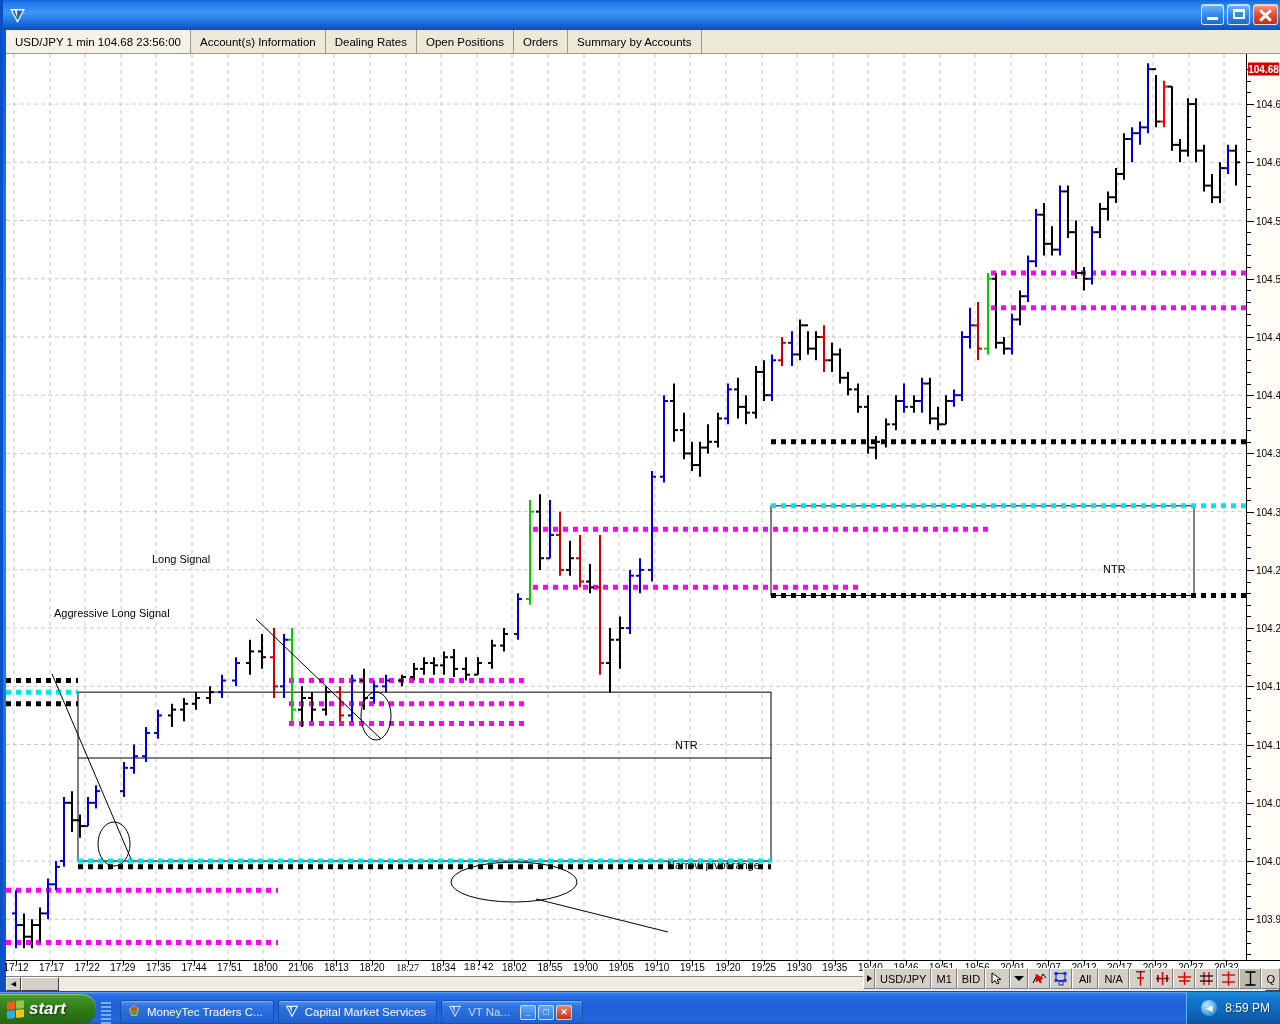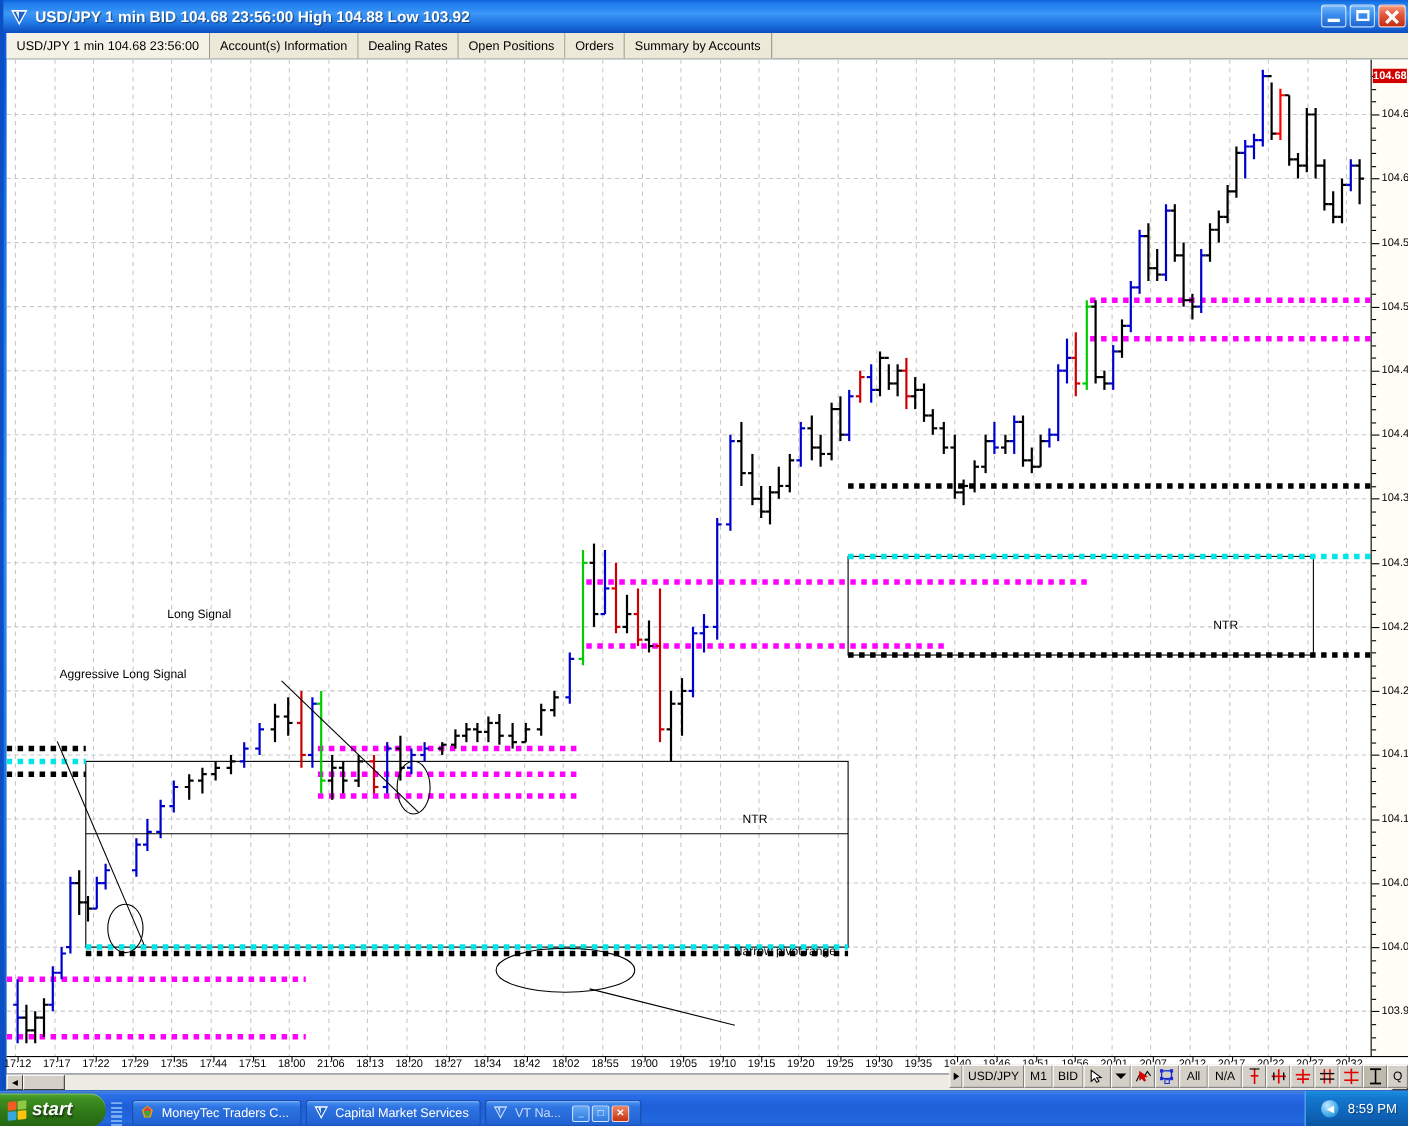"USD/JPY 1 min BID 104.68" span.tb-text { html: <span>USD/JPY 1 min BID 104.68 23:56:00 High 104.88 Low 103.92</span> -> none }
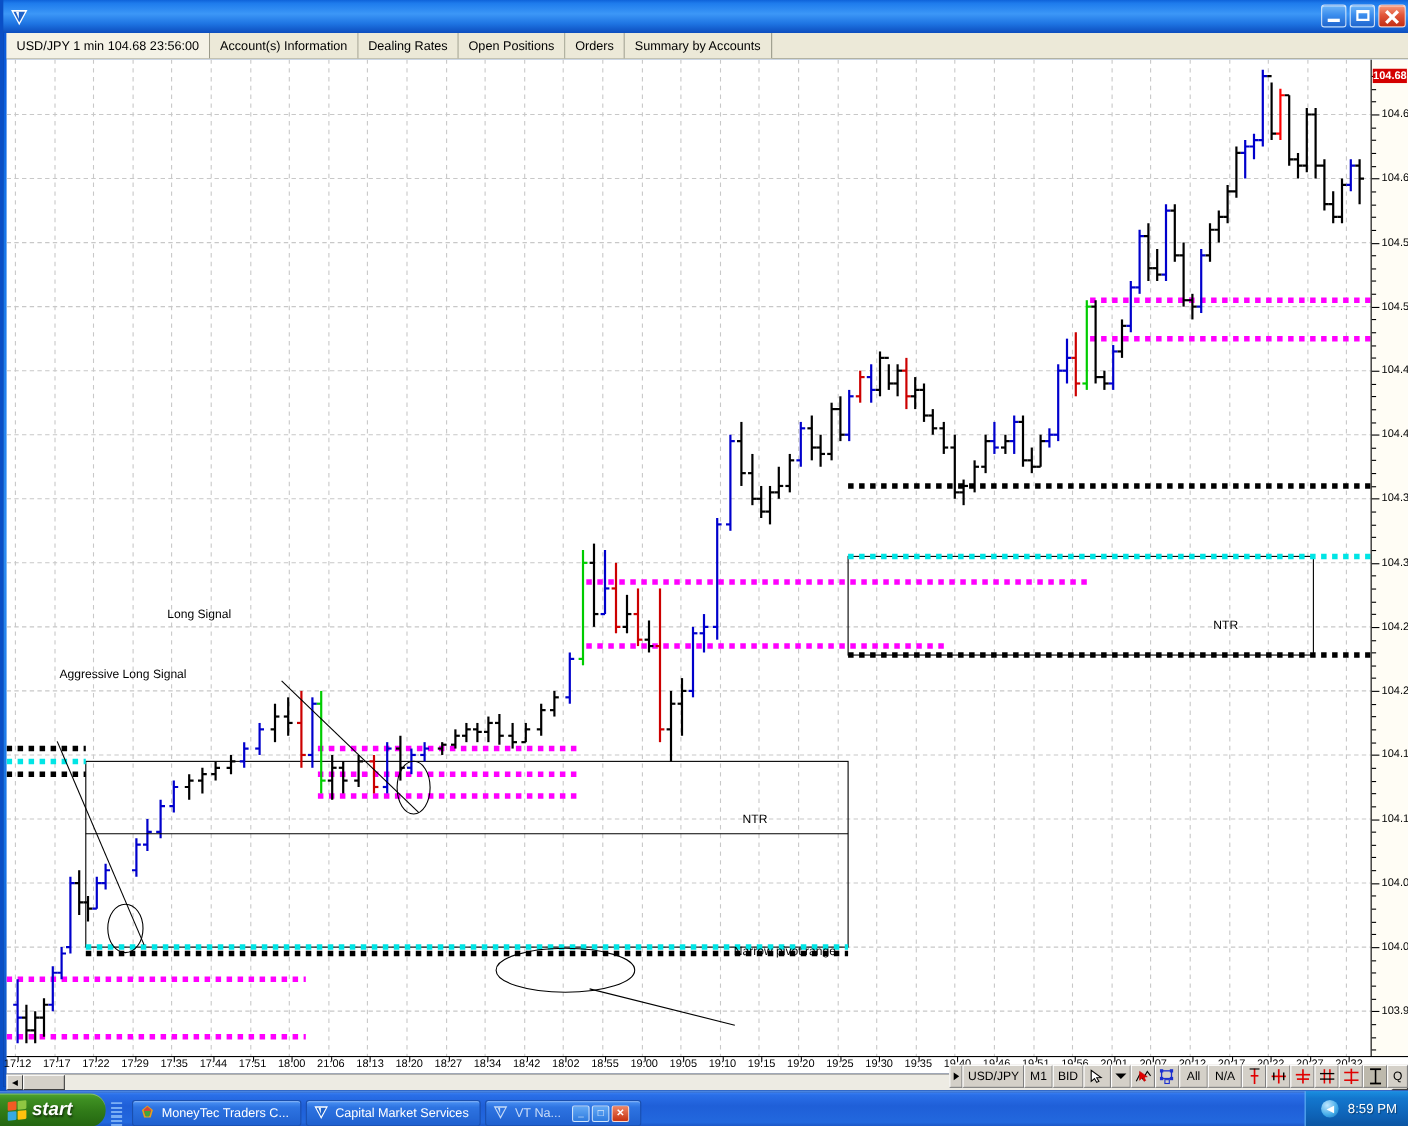"18:27" div.tlabel { font-family: none -> Liberation Serif, serif }
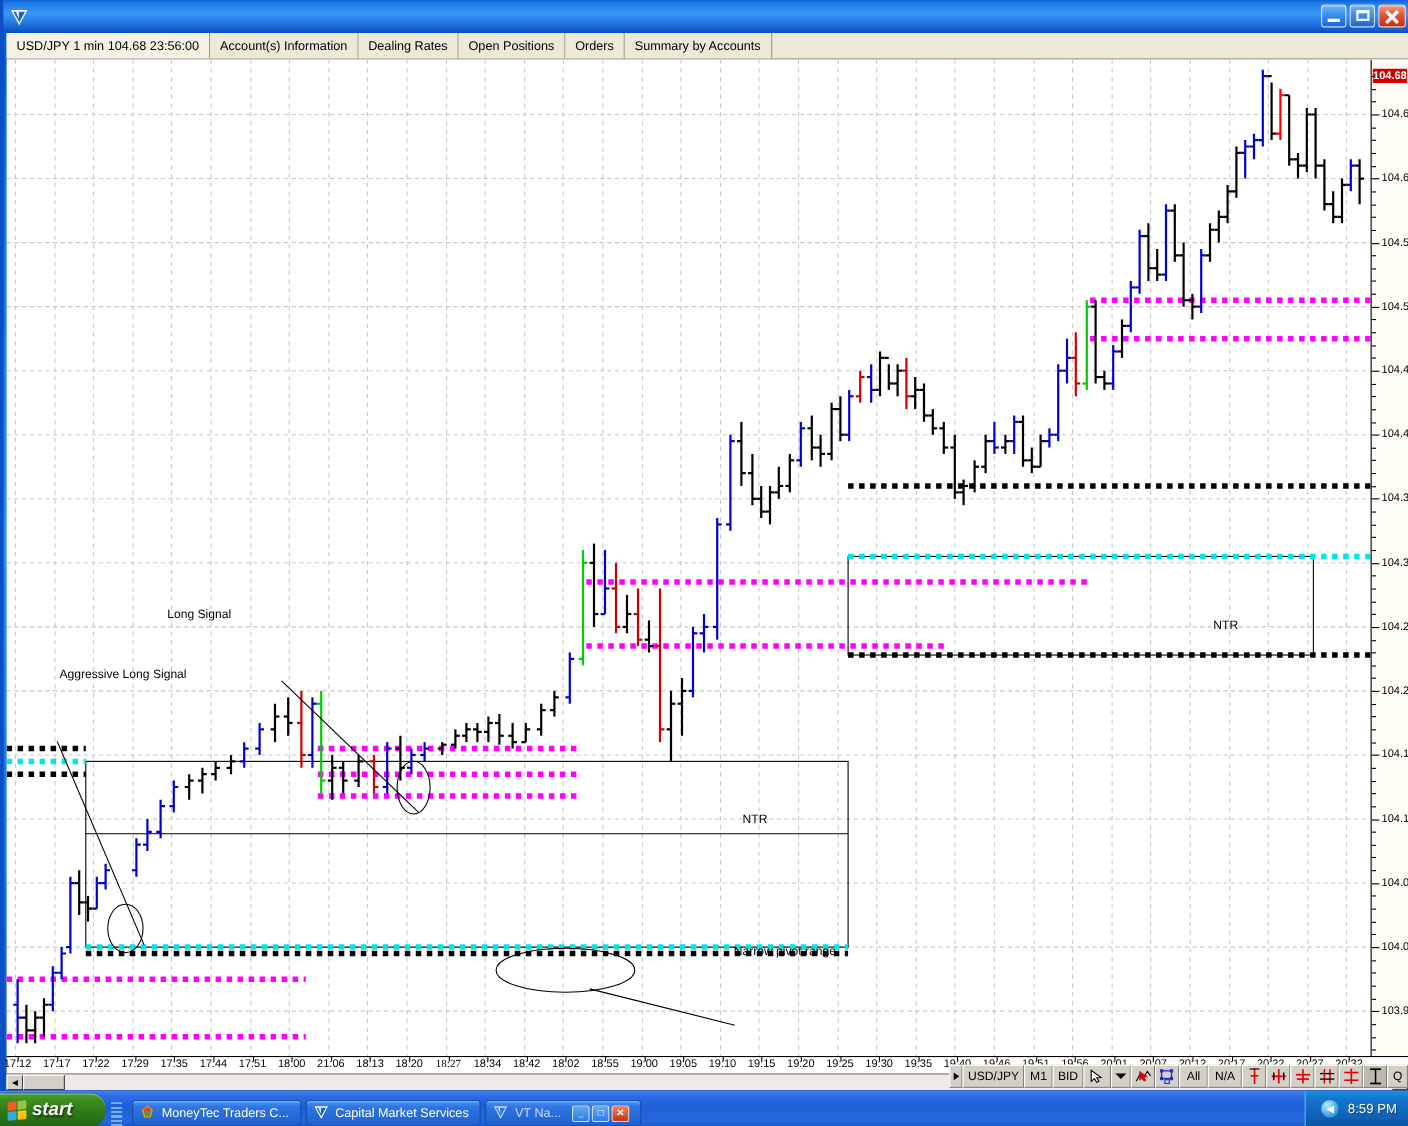"18:42" div.tlabel { font-family: none -> Liberation Mono, monospace }
